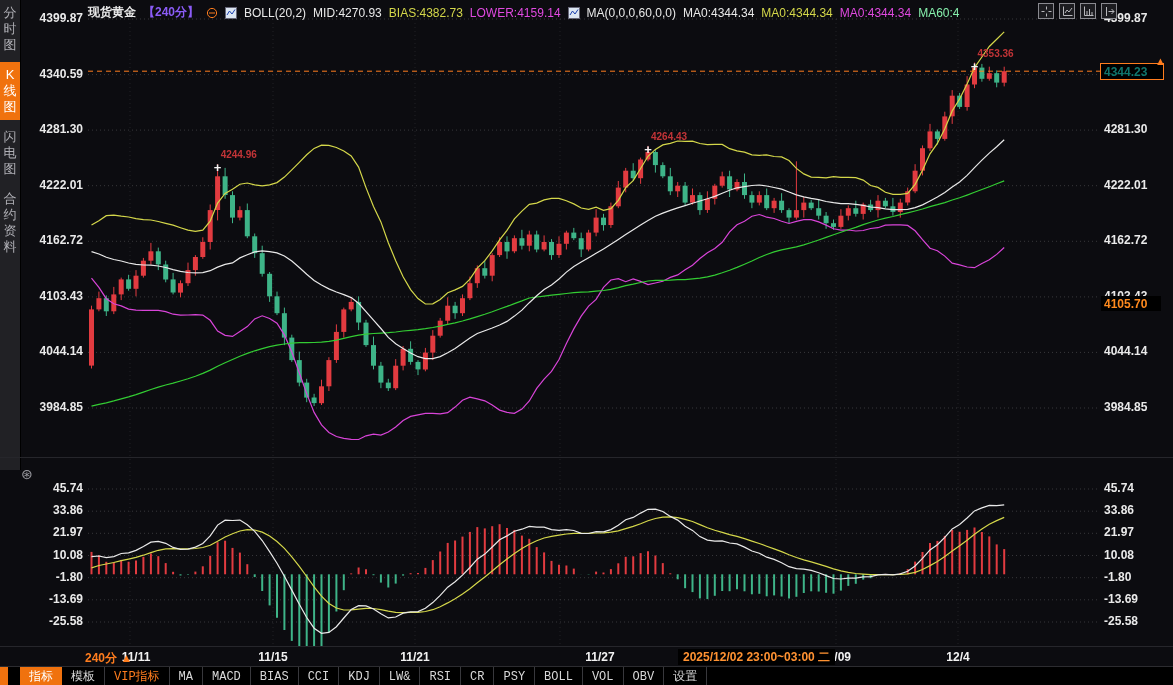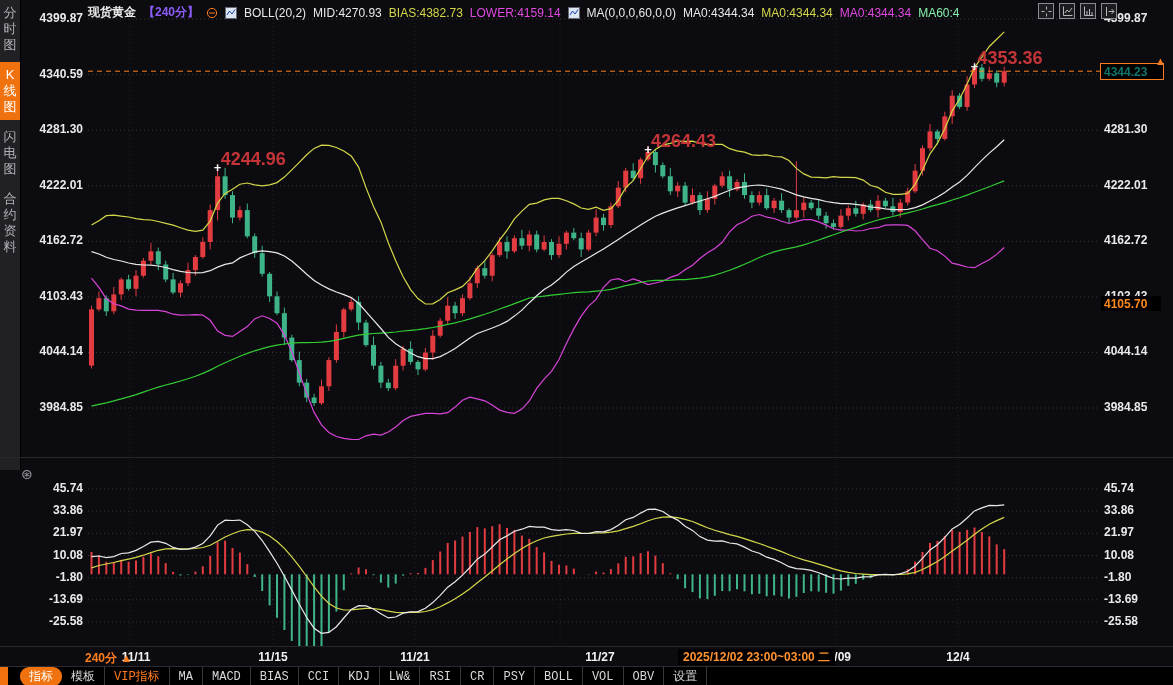"4353.36" .anno { font-size: 18px -> 10px }
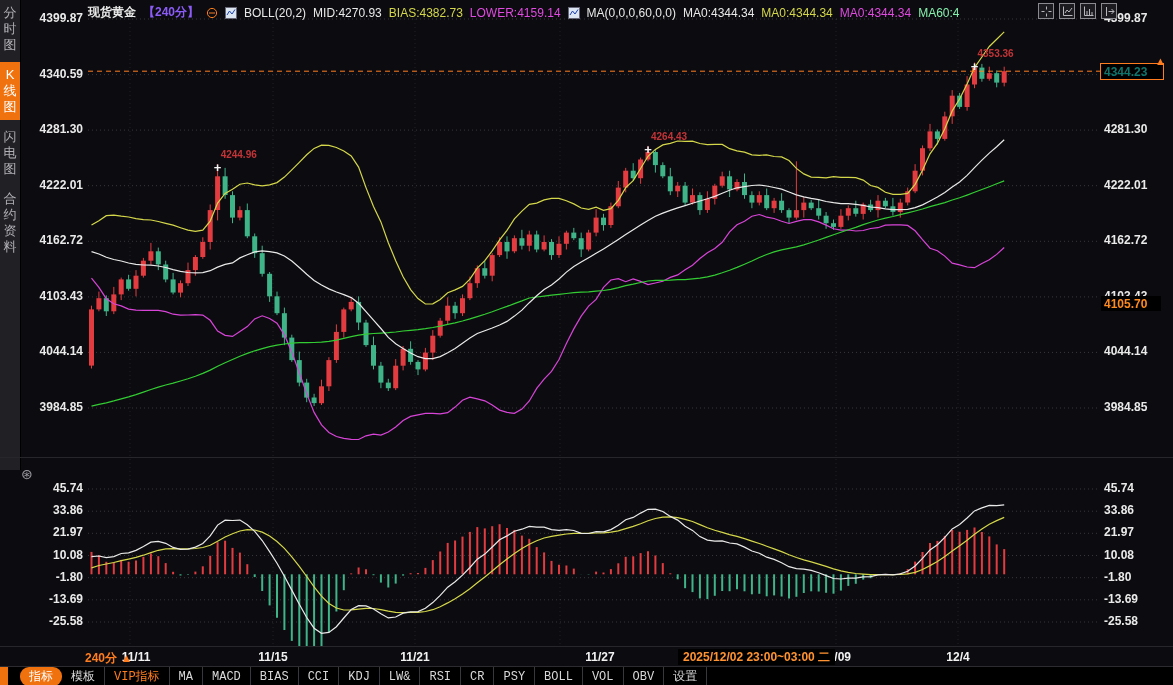"指标" .tb-item.active { border-radius: 9px -> none }
